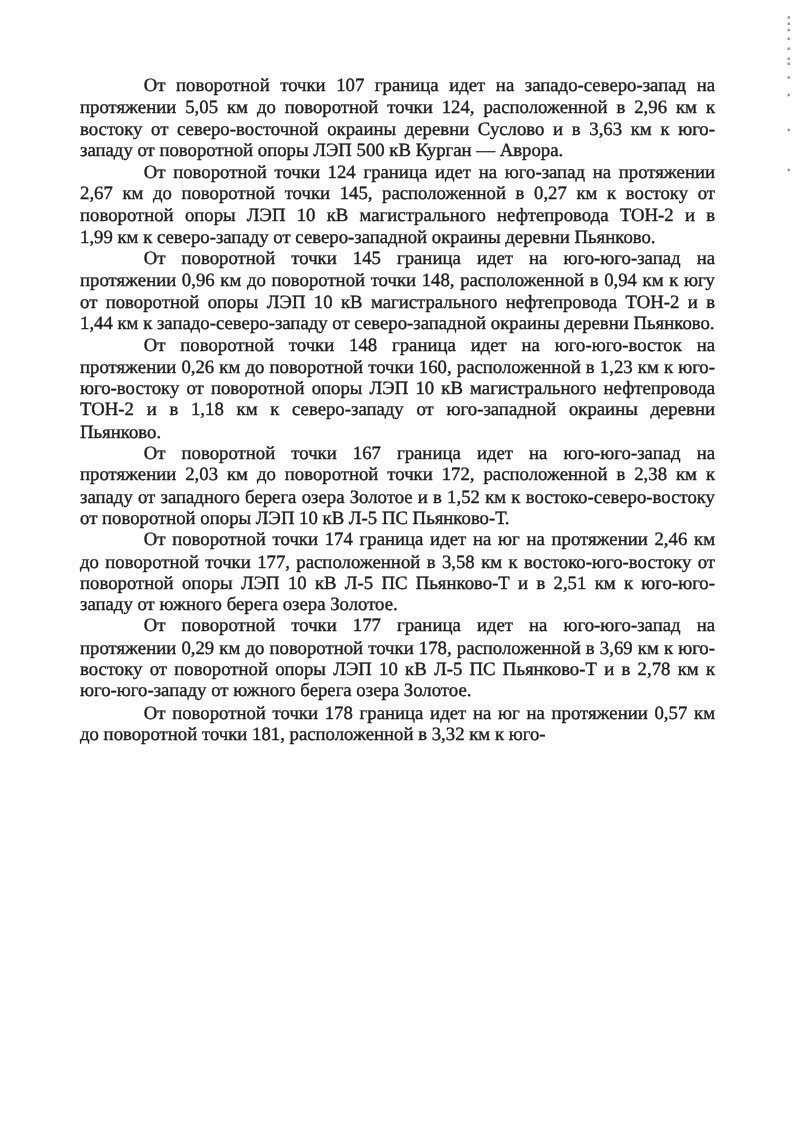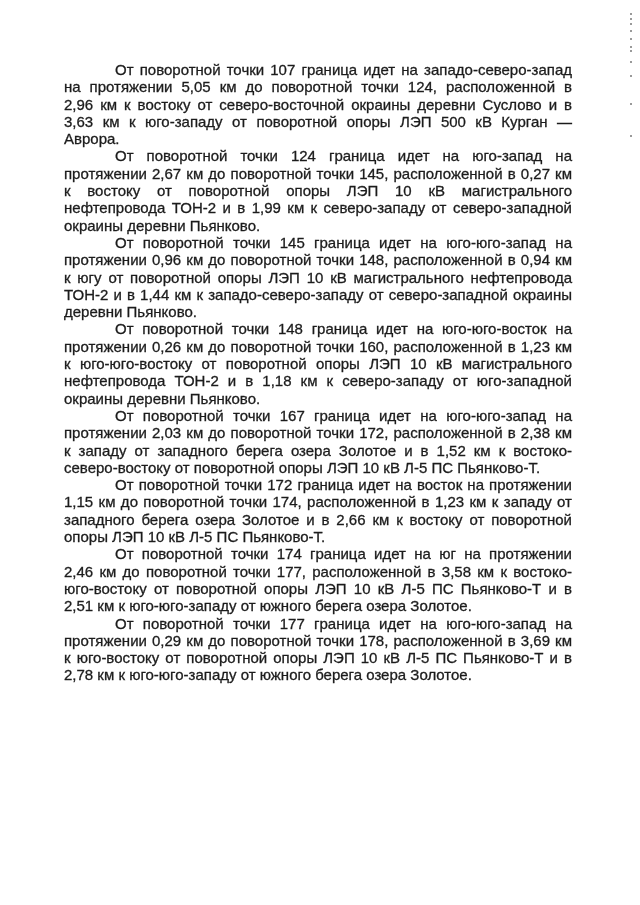"От поворотной точки 107 граница" .page { font-family: Liberation Sans, sans-serif -> Liberation Serif, serif }
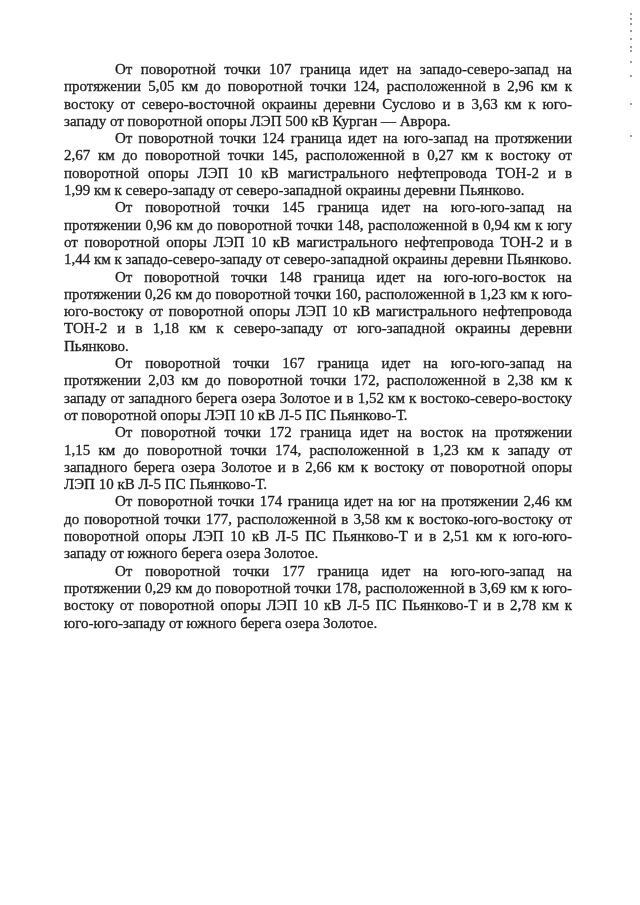"От поворотной точки 172 граница" p.para { html: <p>От поворотной точки 172 граница идет на восток на протяжении 1,15&nbsp;км до поворотной точки 174, расположенной в 1,23&nbsp;км к западу от западного берега озера Золотое и в 2,66&nbsp;км к востоку от поворотной опоры ЛЭП 10 кВ Л-5 ПС Пьянково-Т.</p> -> none }
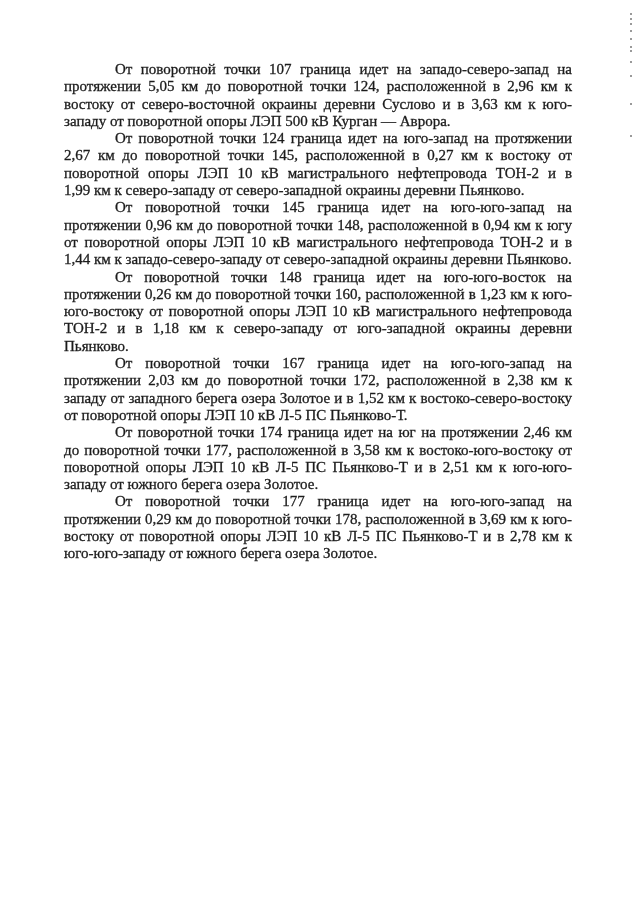"От поворотной точки 178 граница" p.para { html: none -> <p>От поворотной точки 178 граница идет на юг на протяжении 0,57&nbsp;км до поворотной точки 181, расположенной в 3,32&nbsp;км к юго-</p> }
